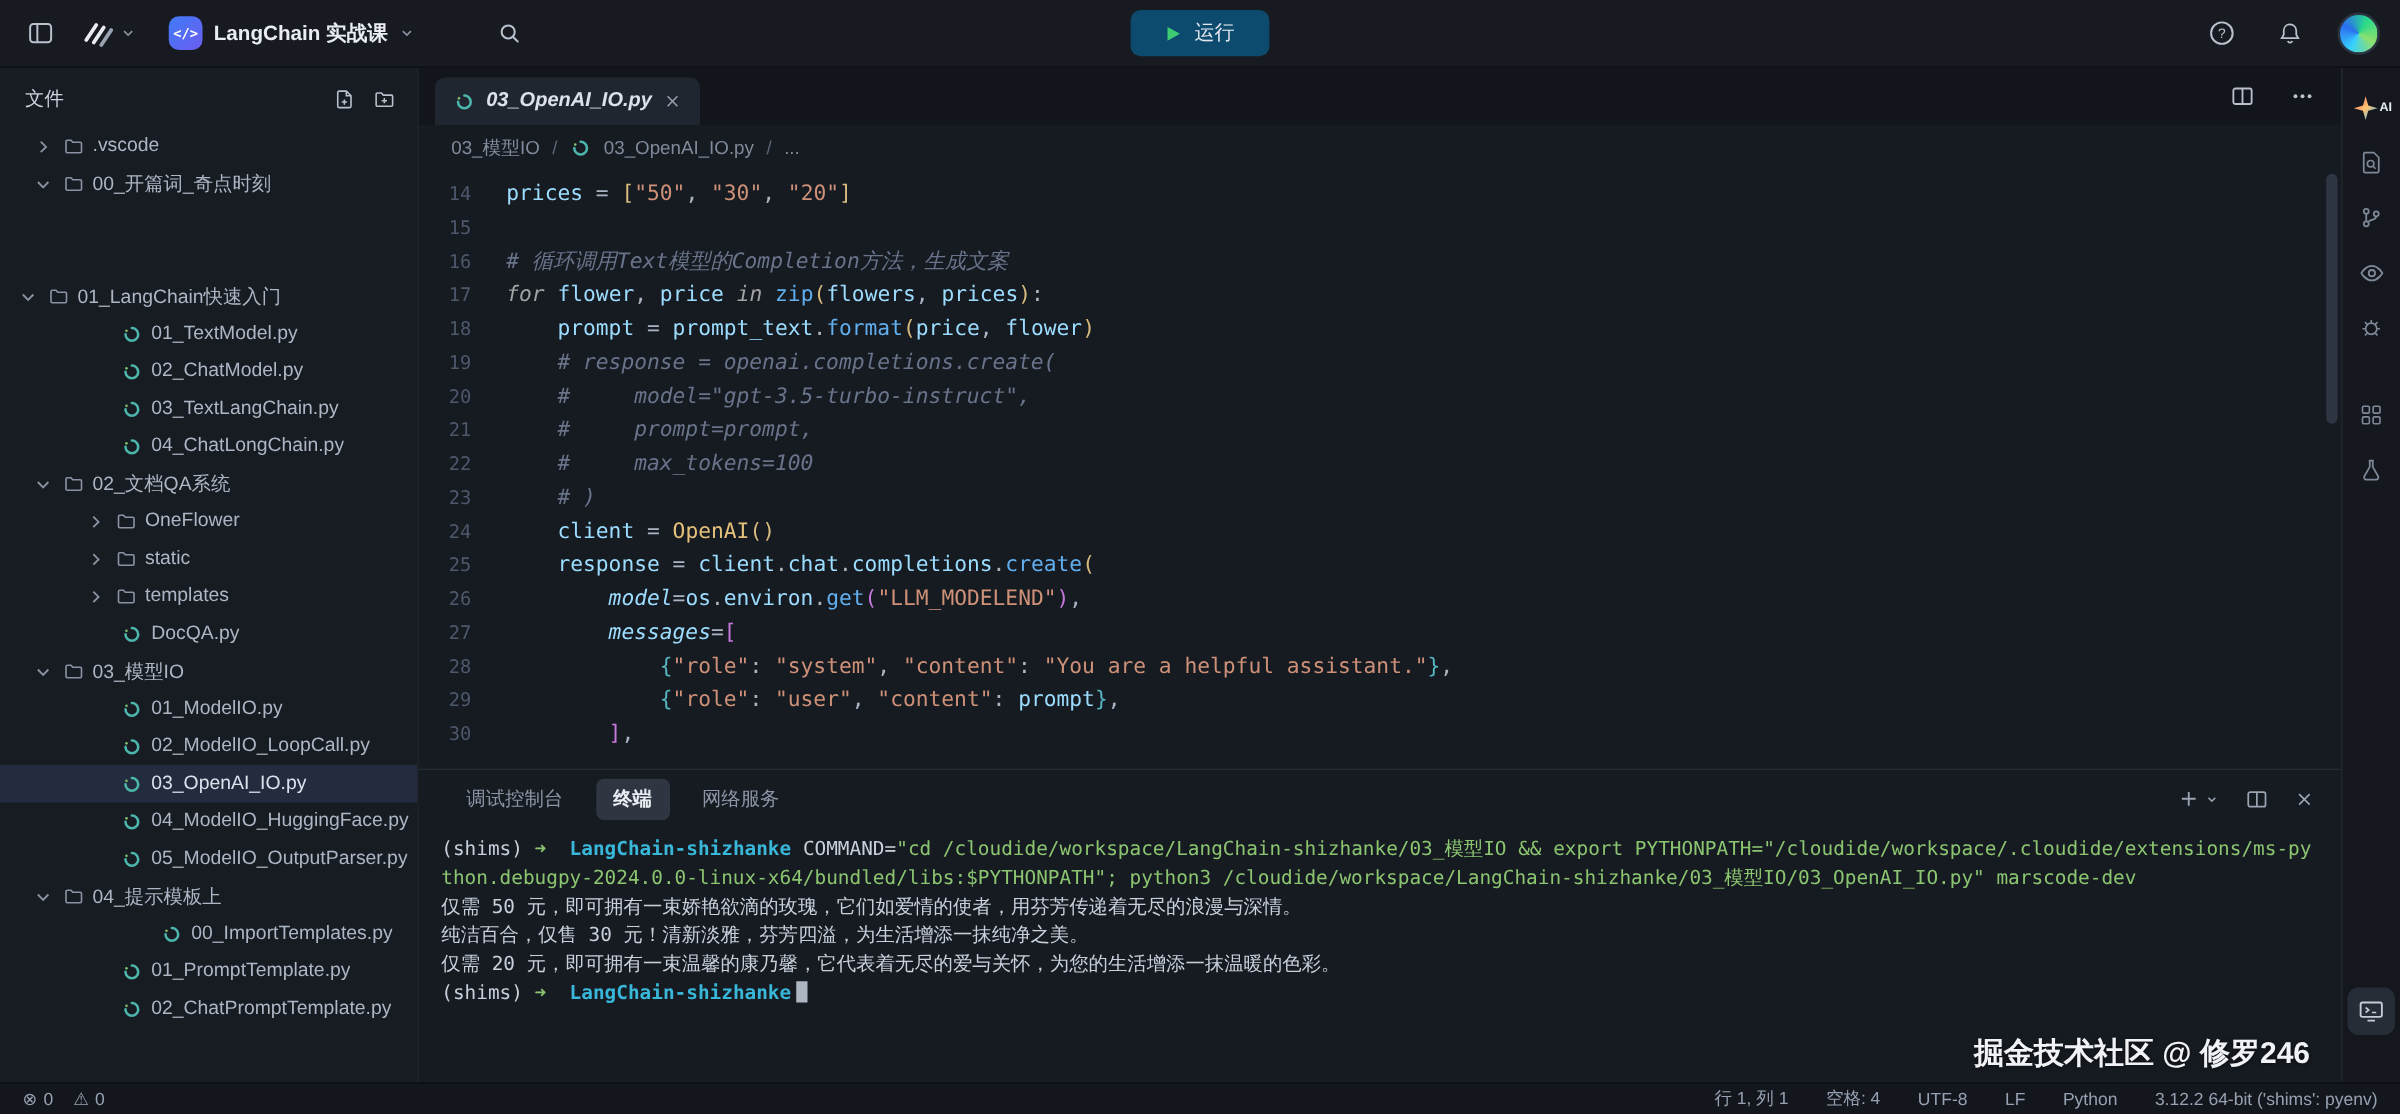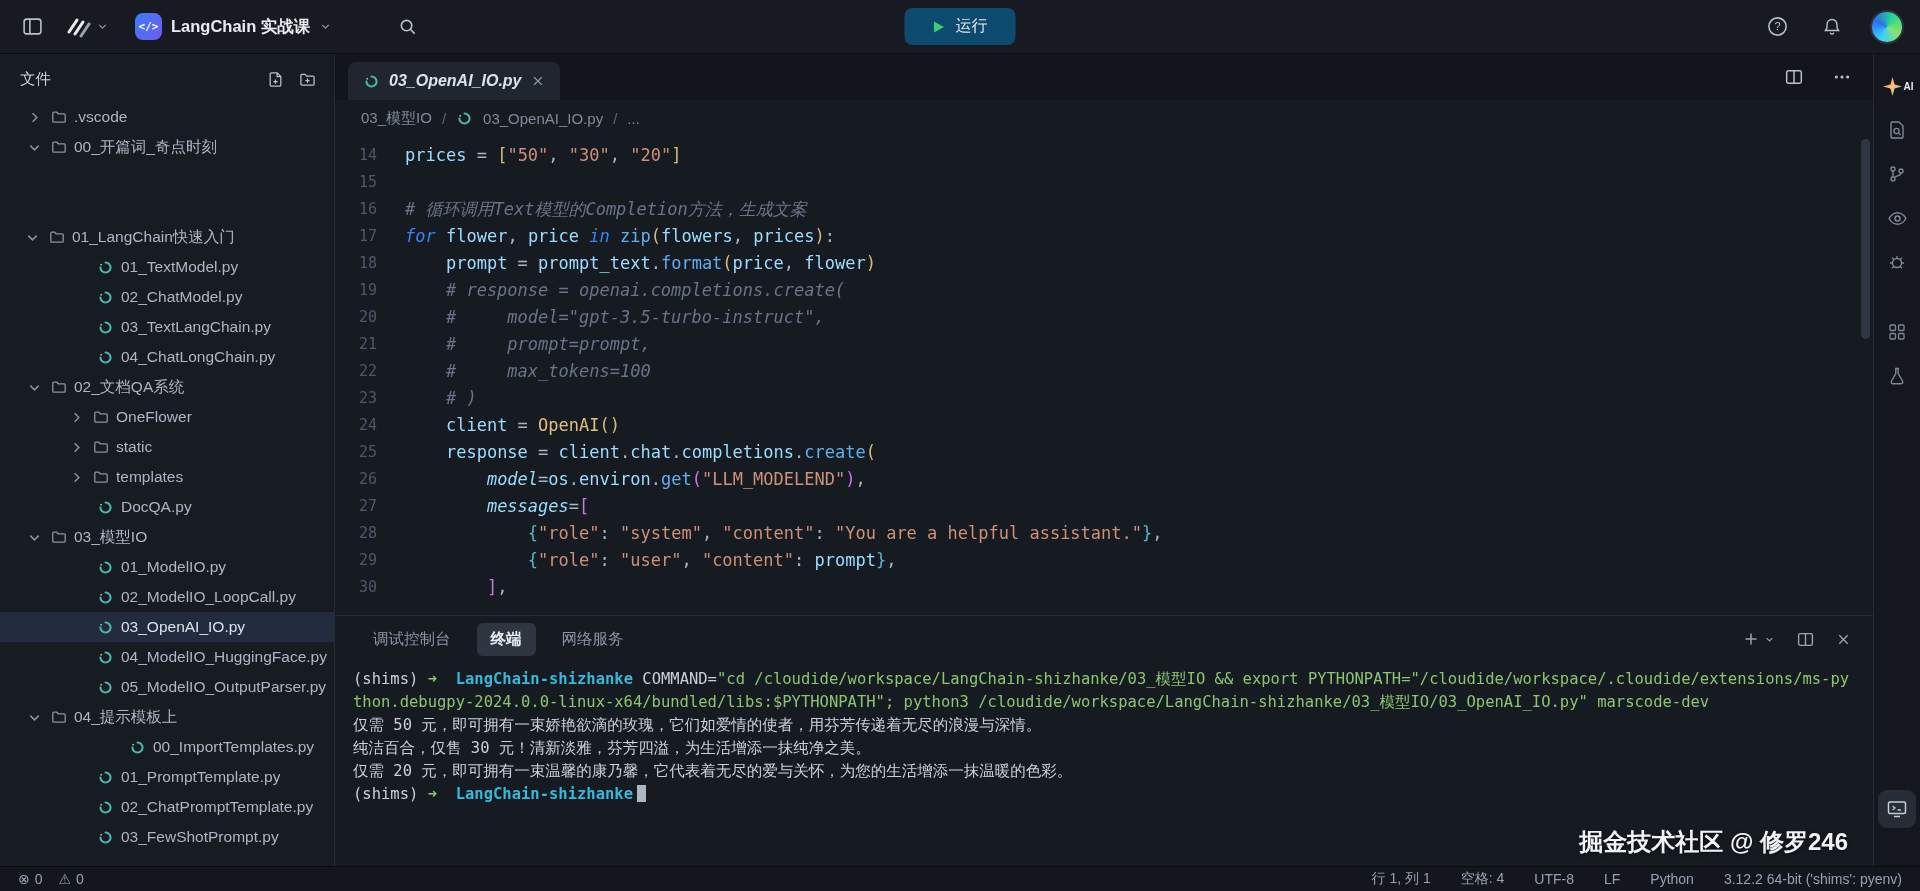"01_LangChain快速入门" div.tree-row { padding-left: 24px -> 14px }
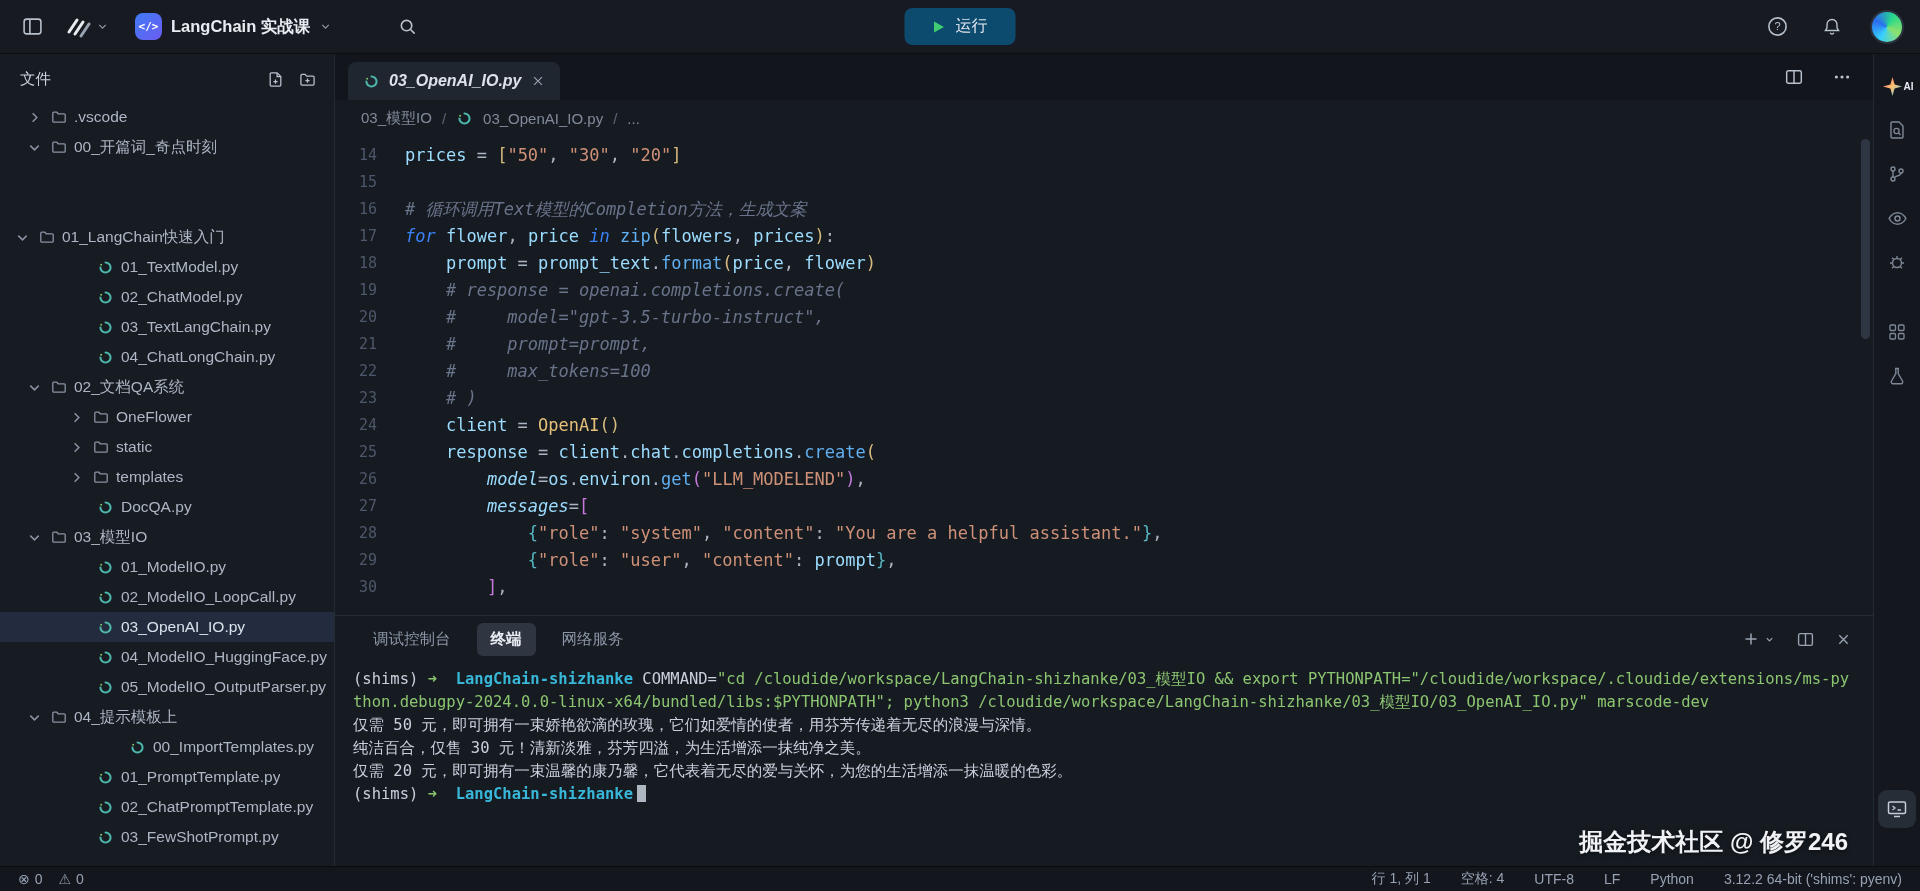"for" .tk-kw { color: #3b82f6 -> #a3a3a3 }
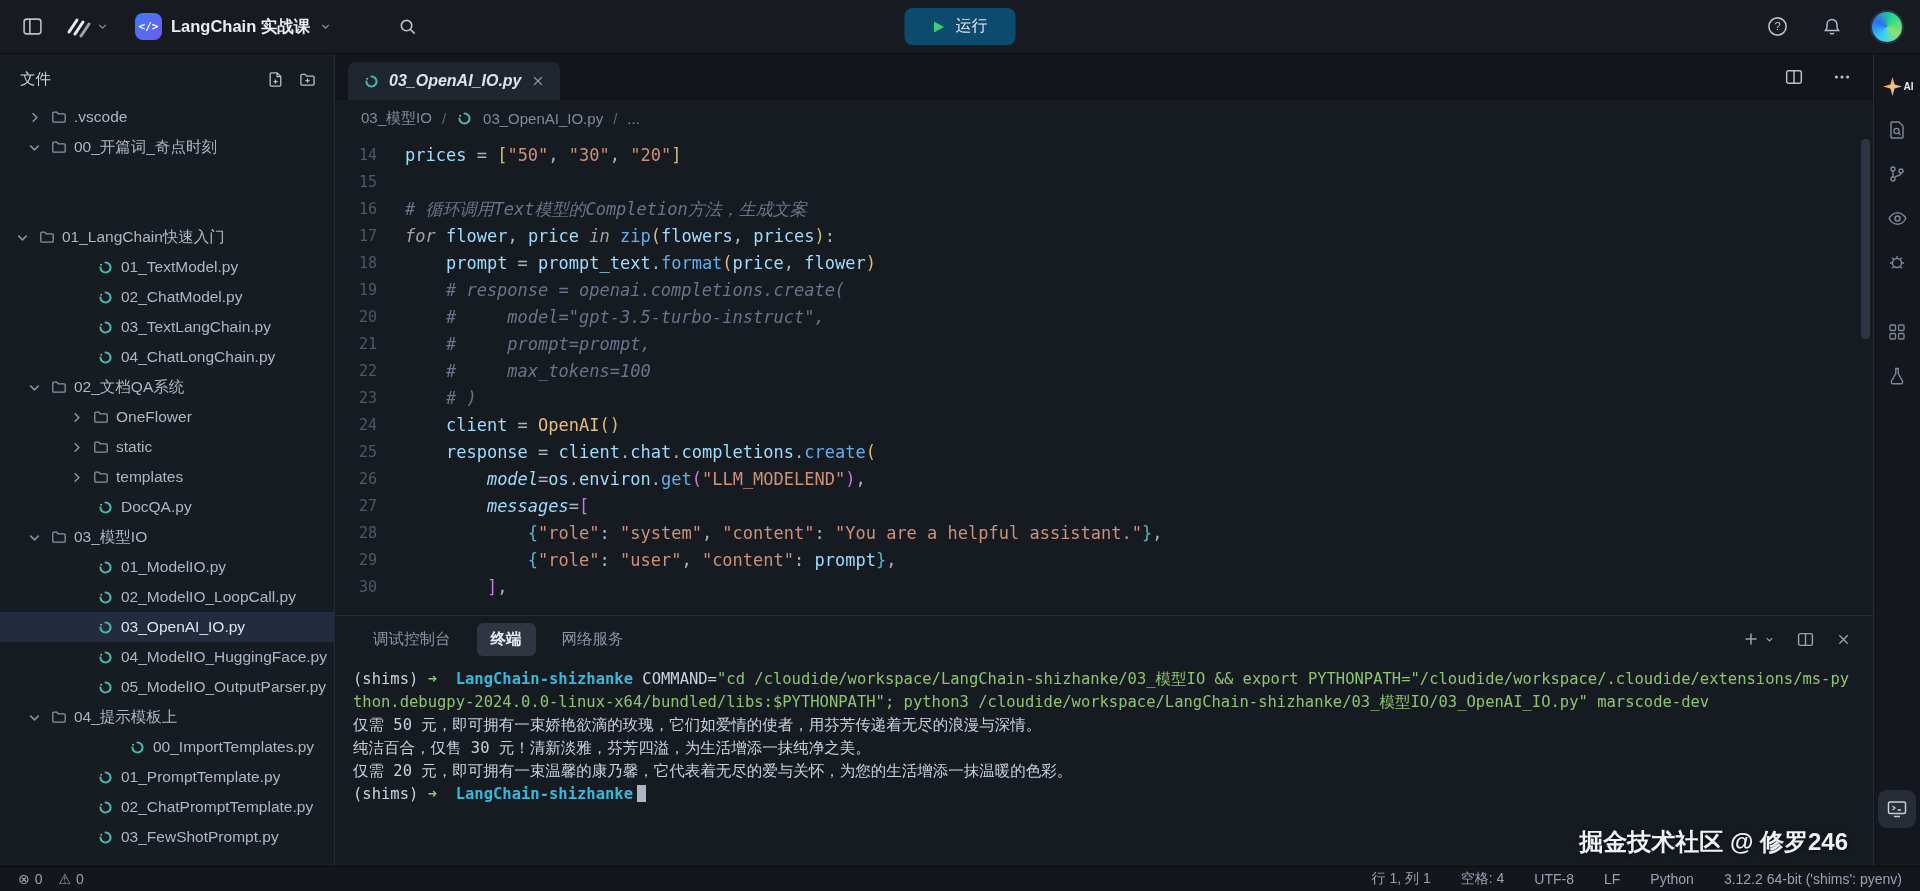"03_FewShotPrompt.py" div.tree-row { html: <div> <span></span> <span> <svg> <path></path> <circle></circle> </svg> </span> <span>03_FewShotPrompt.py</span> </div> -> none }
